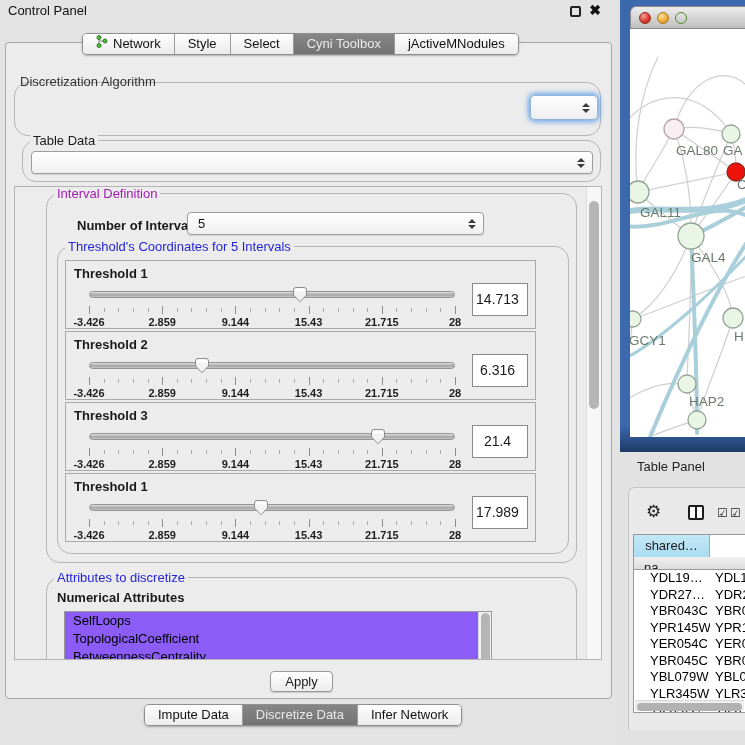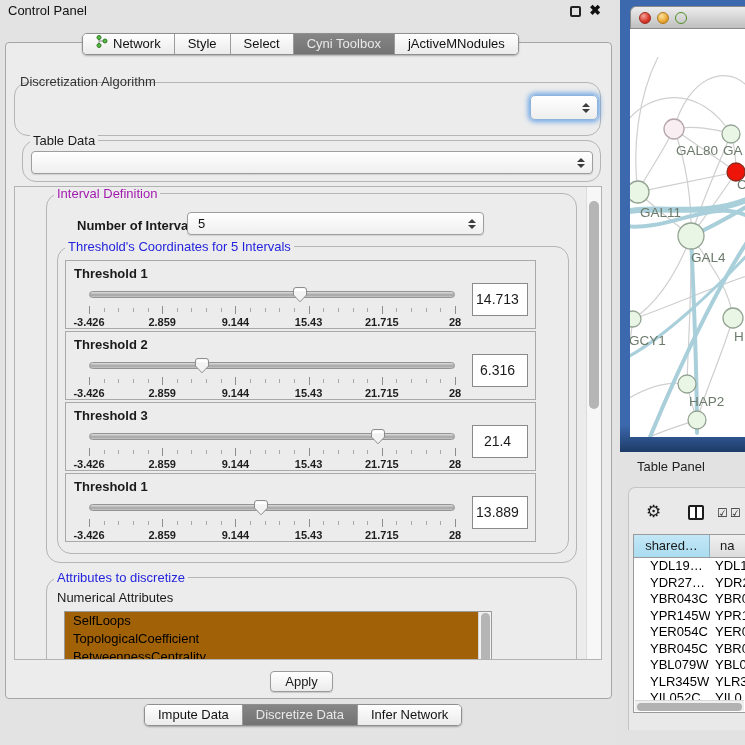"13.889" div.thr-value { text: 13.889 -> 17.989 }
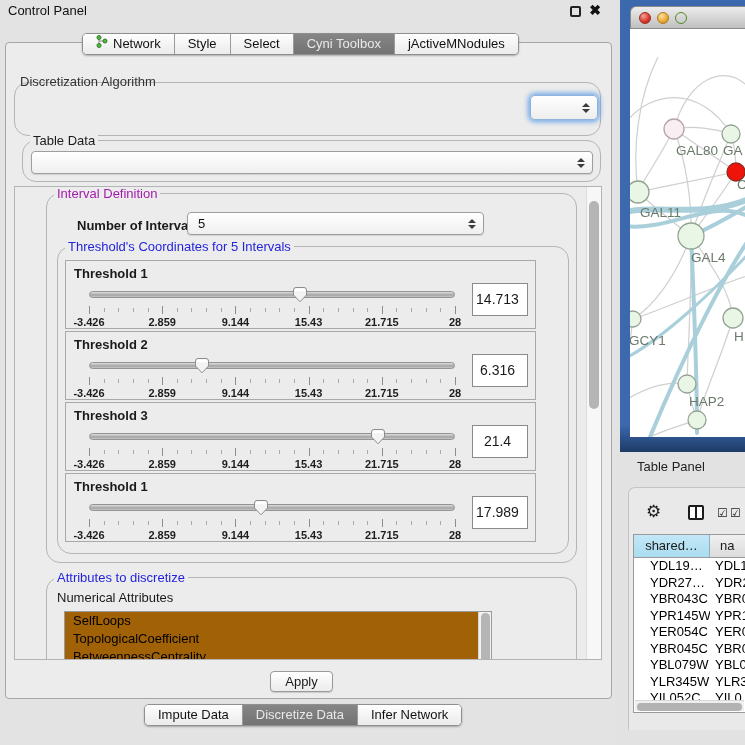"shared…" .thead { flex-direction: none -> column; height: 23px -> 35px }
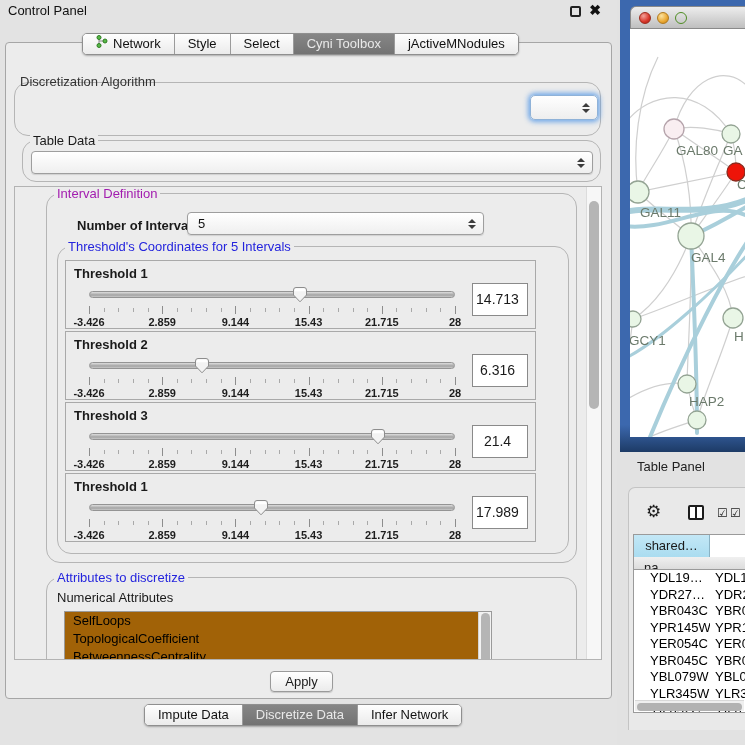"Numerical Attributes" span { font-weight: normal -> bold }
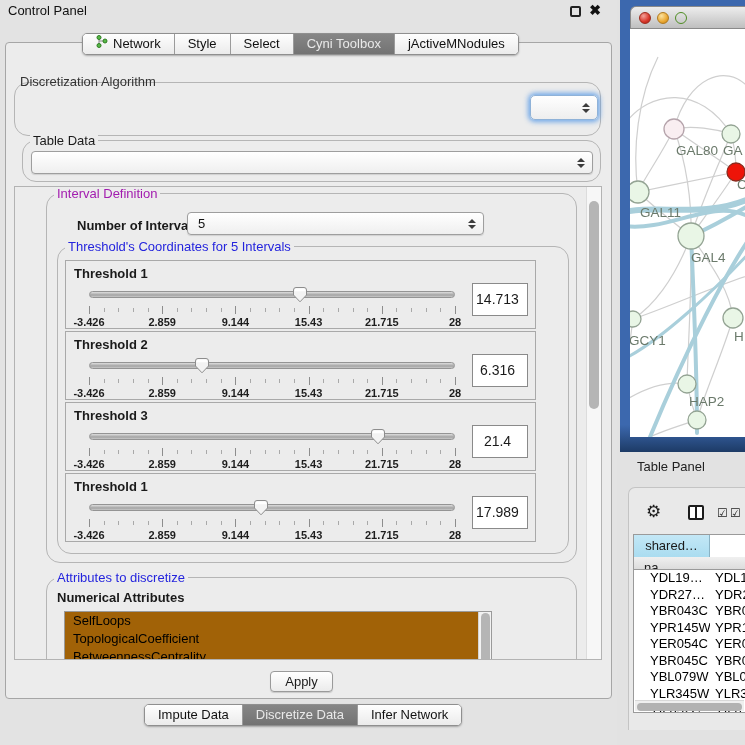"SelfLoops" .attr-list { background: #a16207 -> #8b5cf6 }
